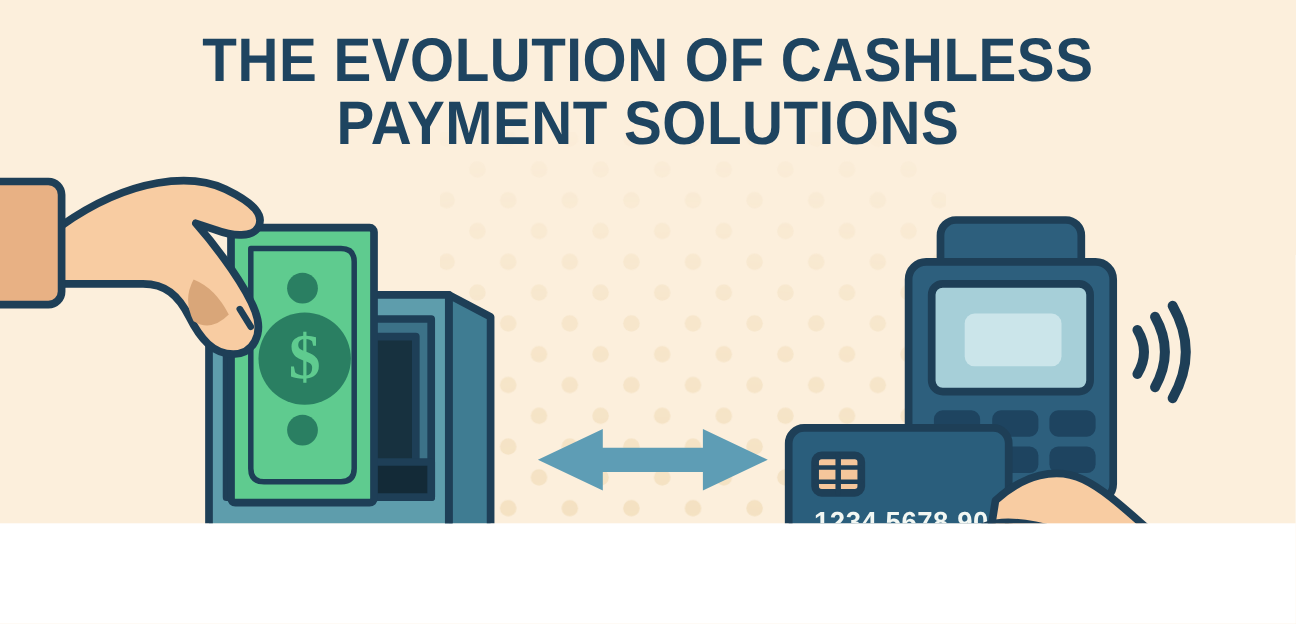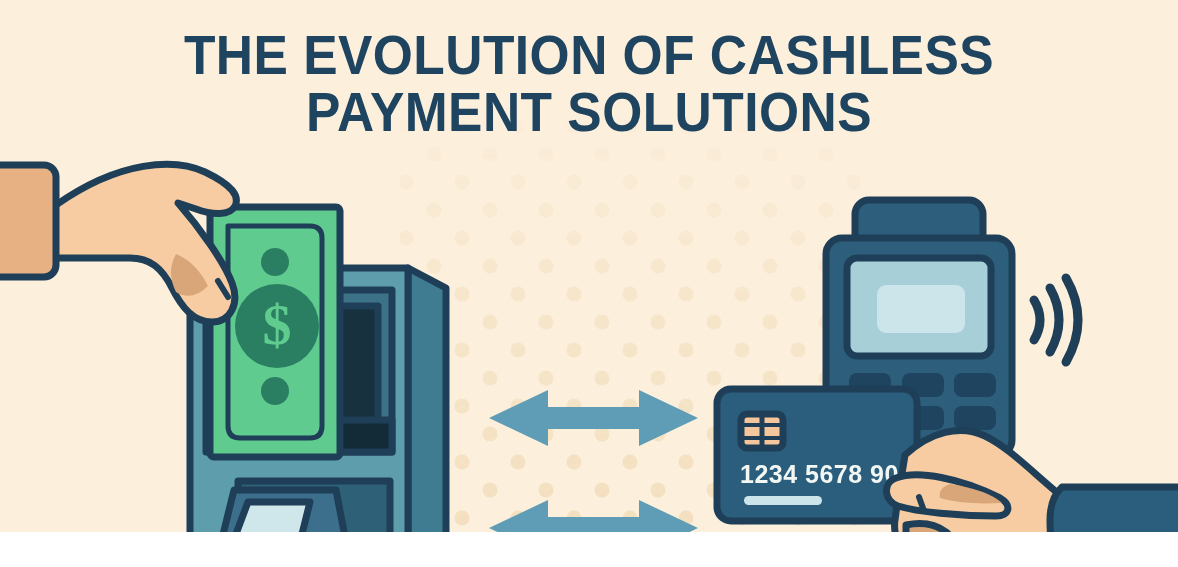"THE EVOLUTION OF CASHLESS" #scene { height: 532px -> 476px }
